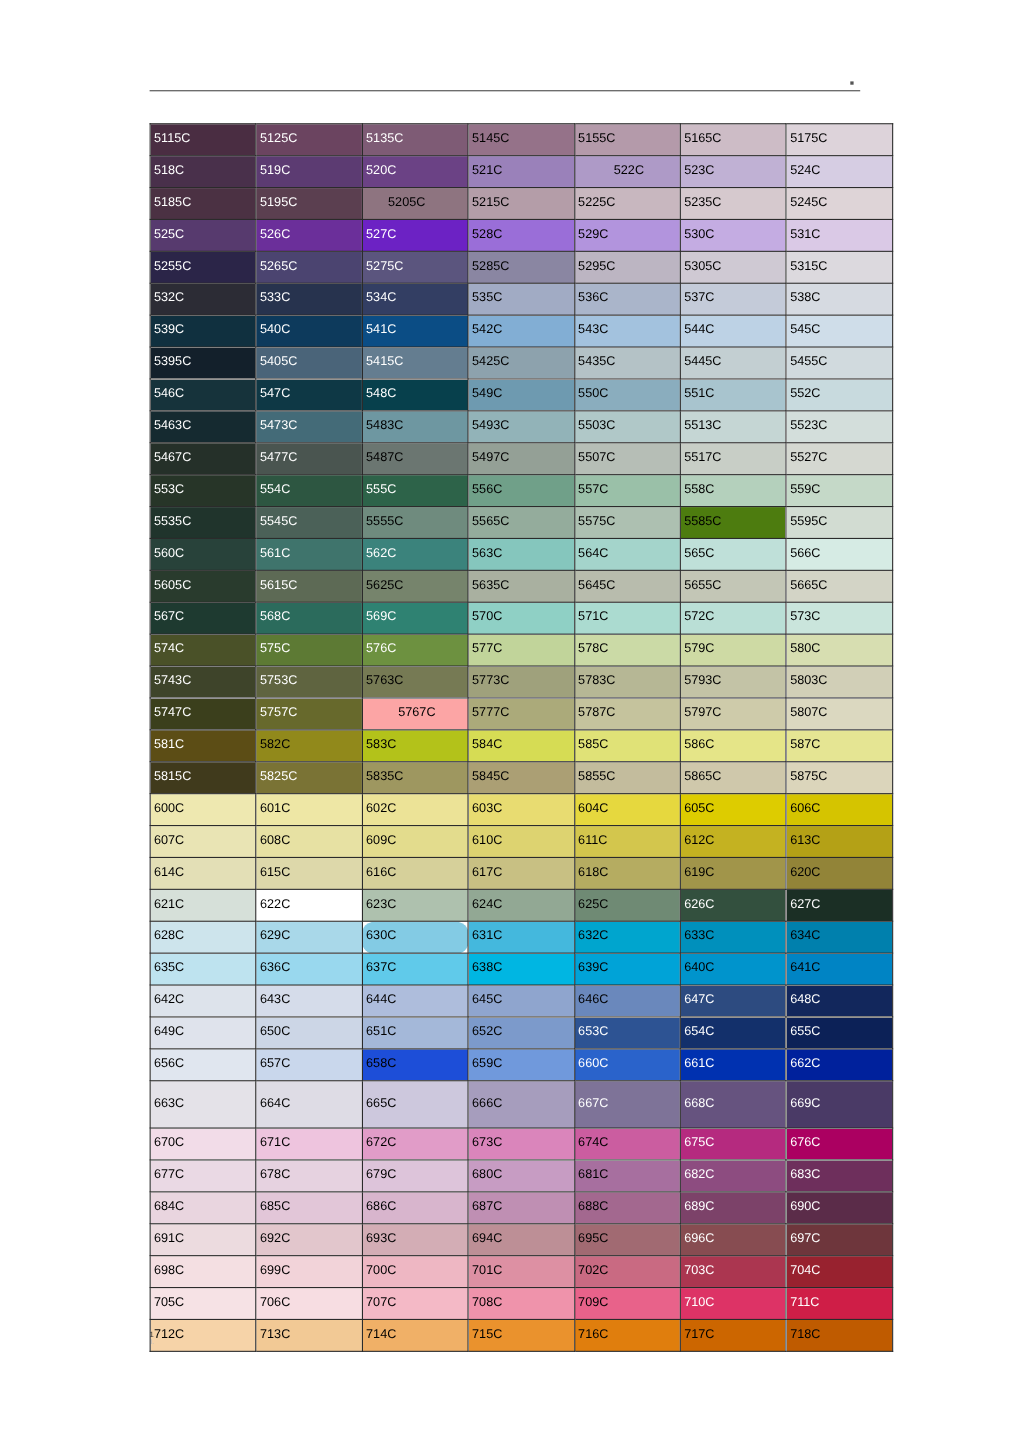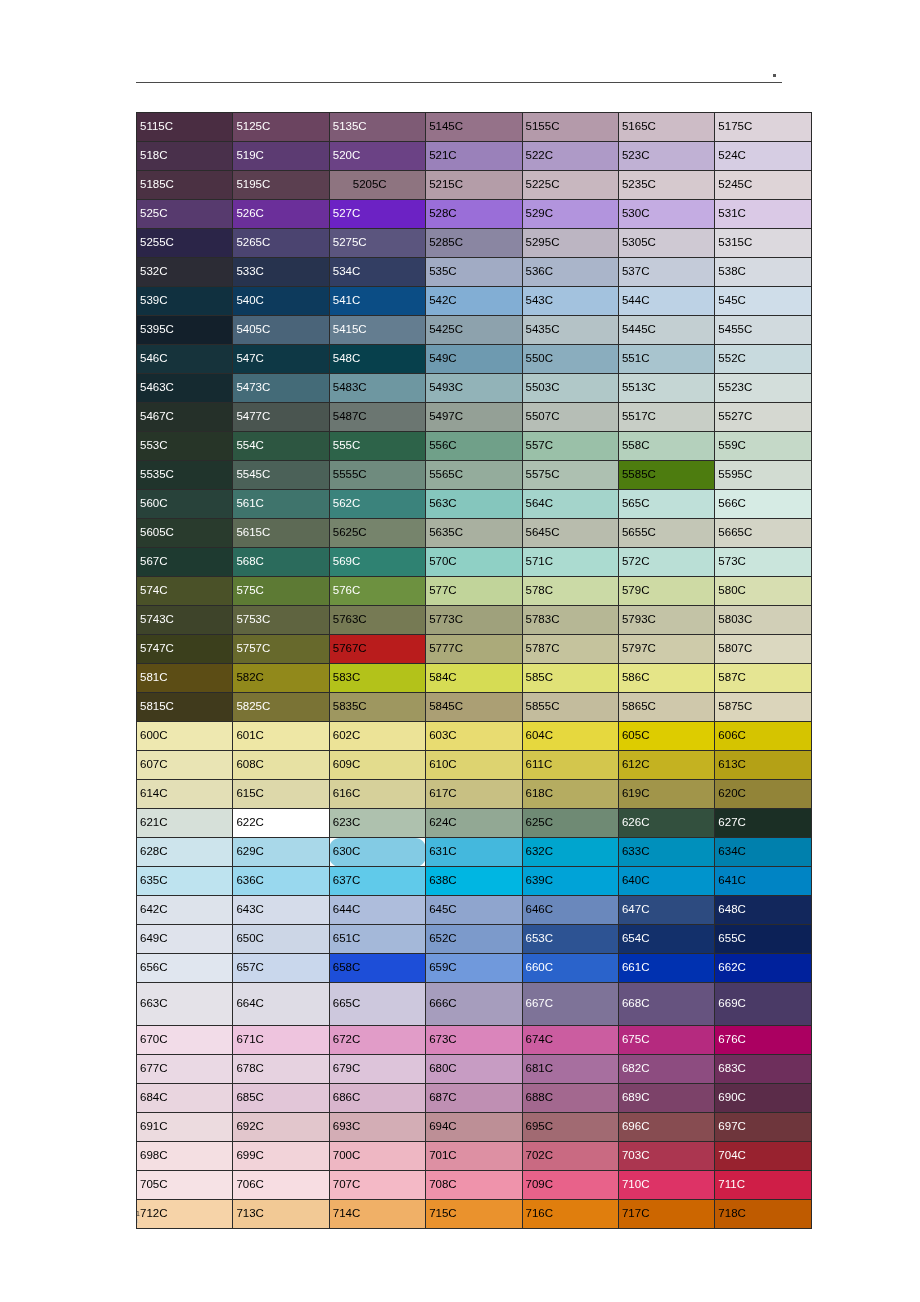"522C" td { text-align: none -> center }
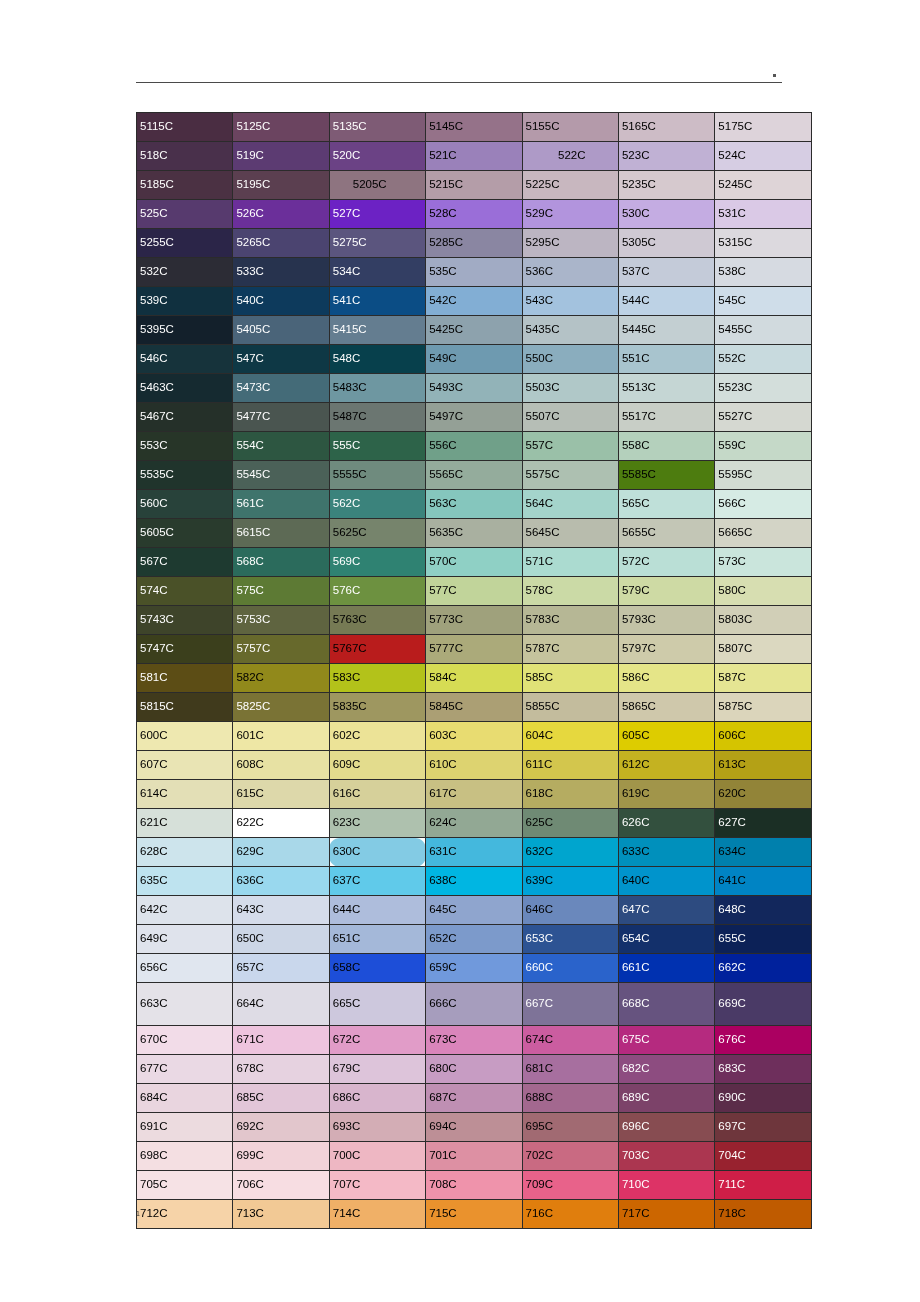"5767C" td { background-color: #b91c1c -> #fca5a5; text-align: none -> center }
